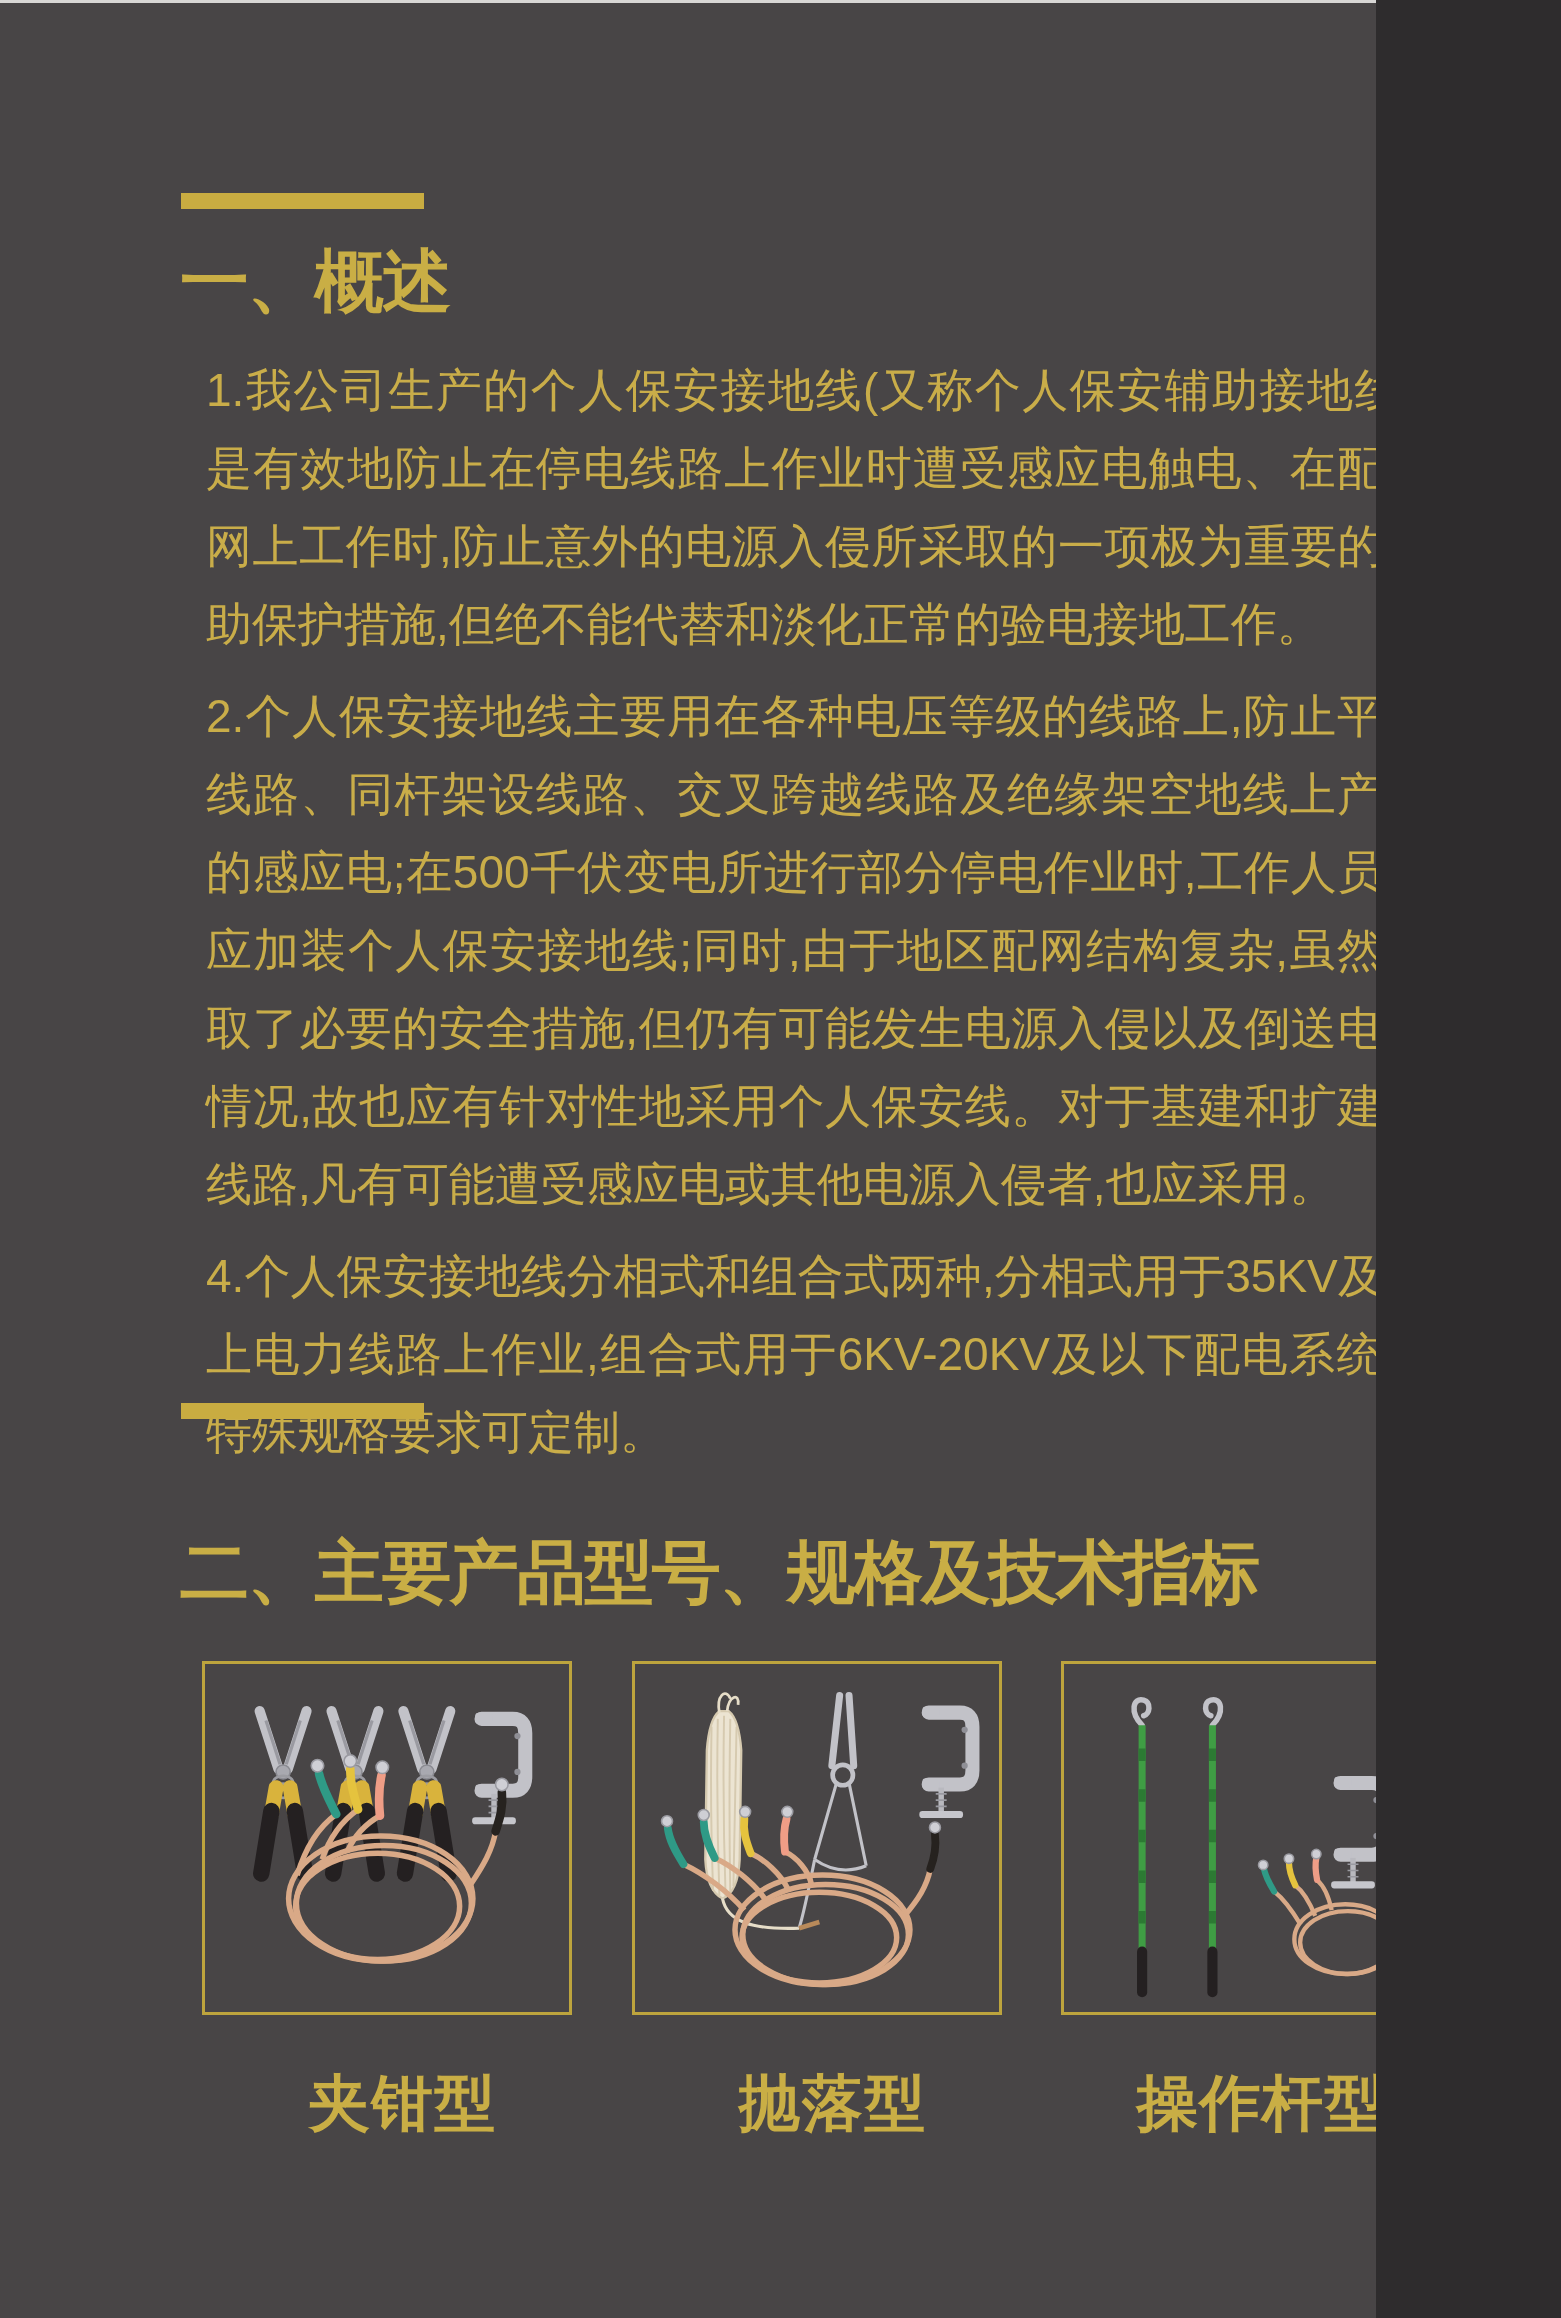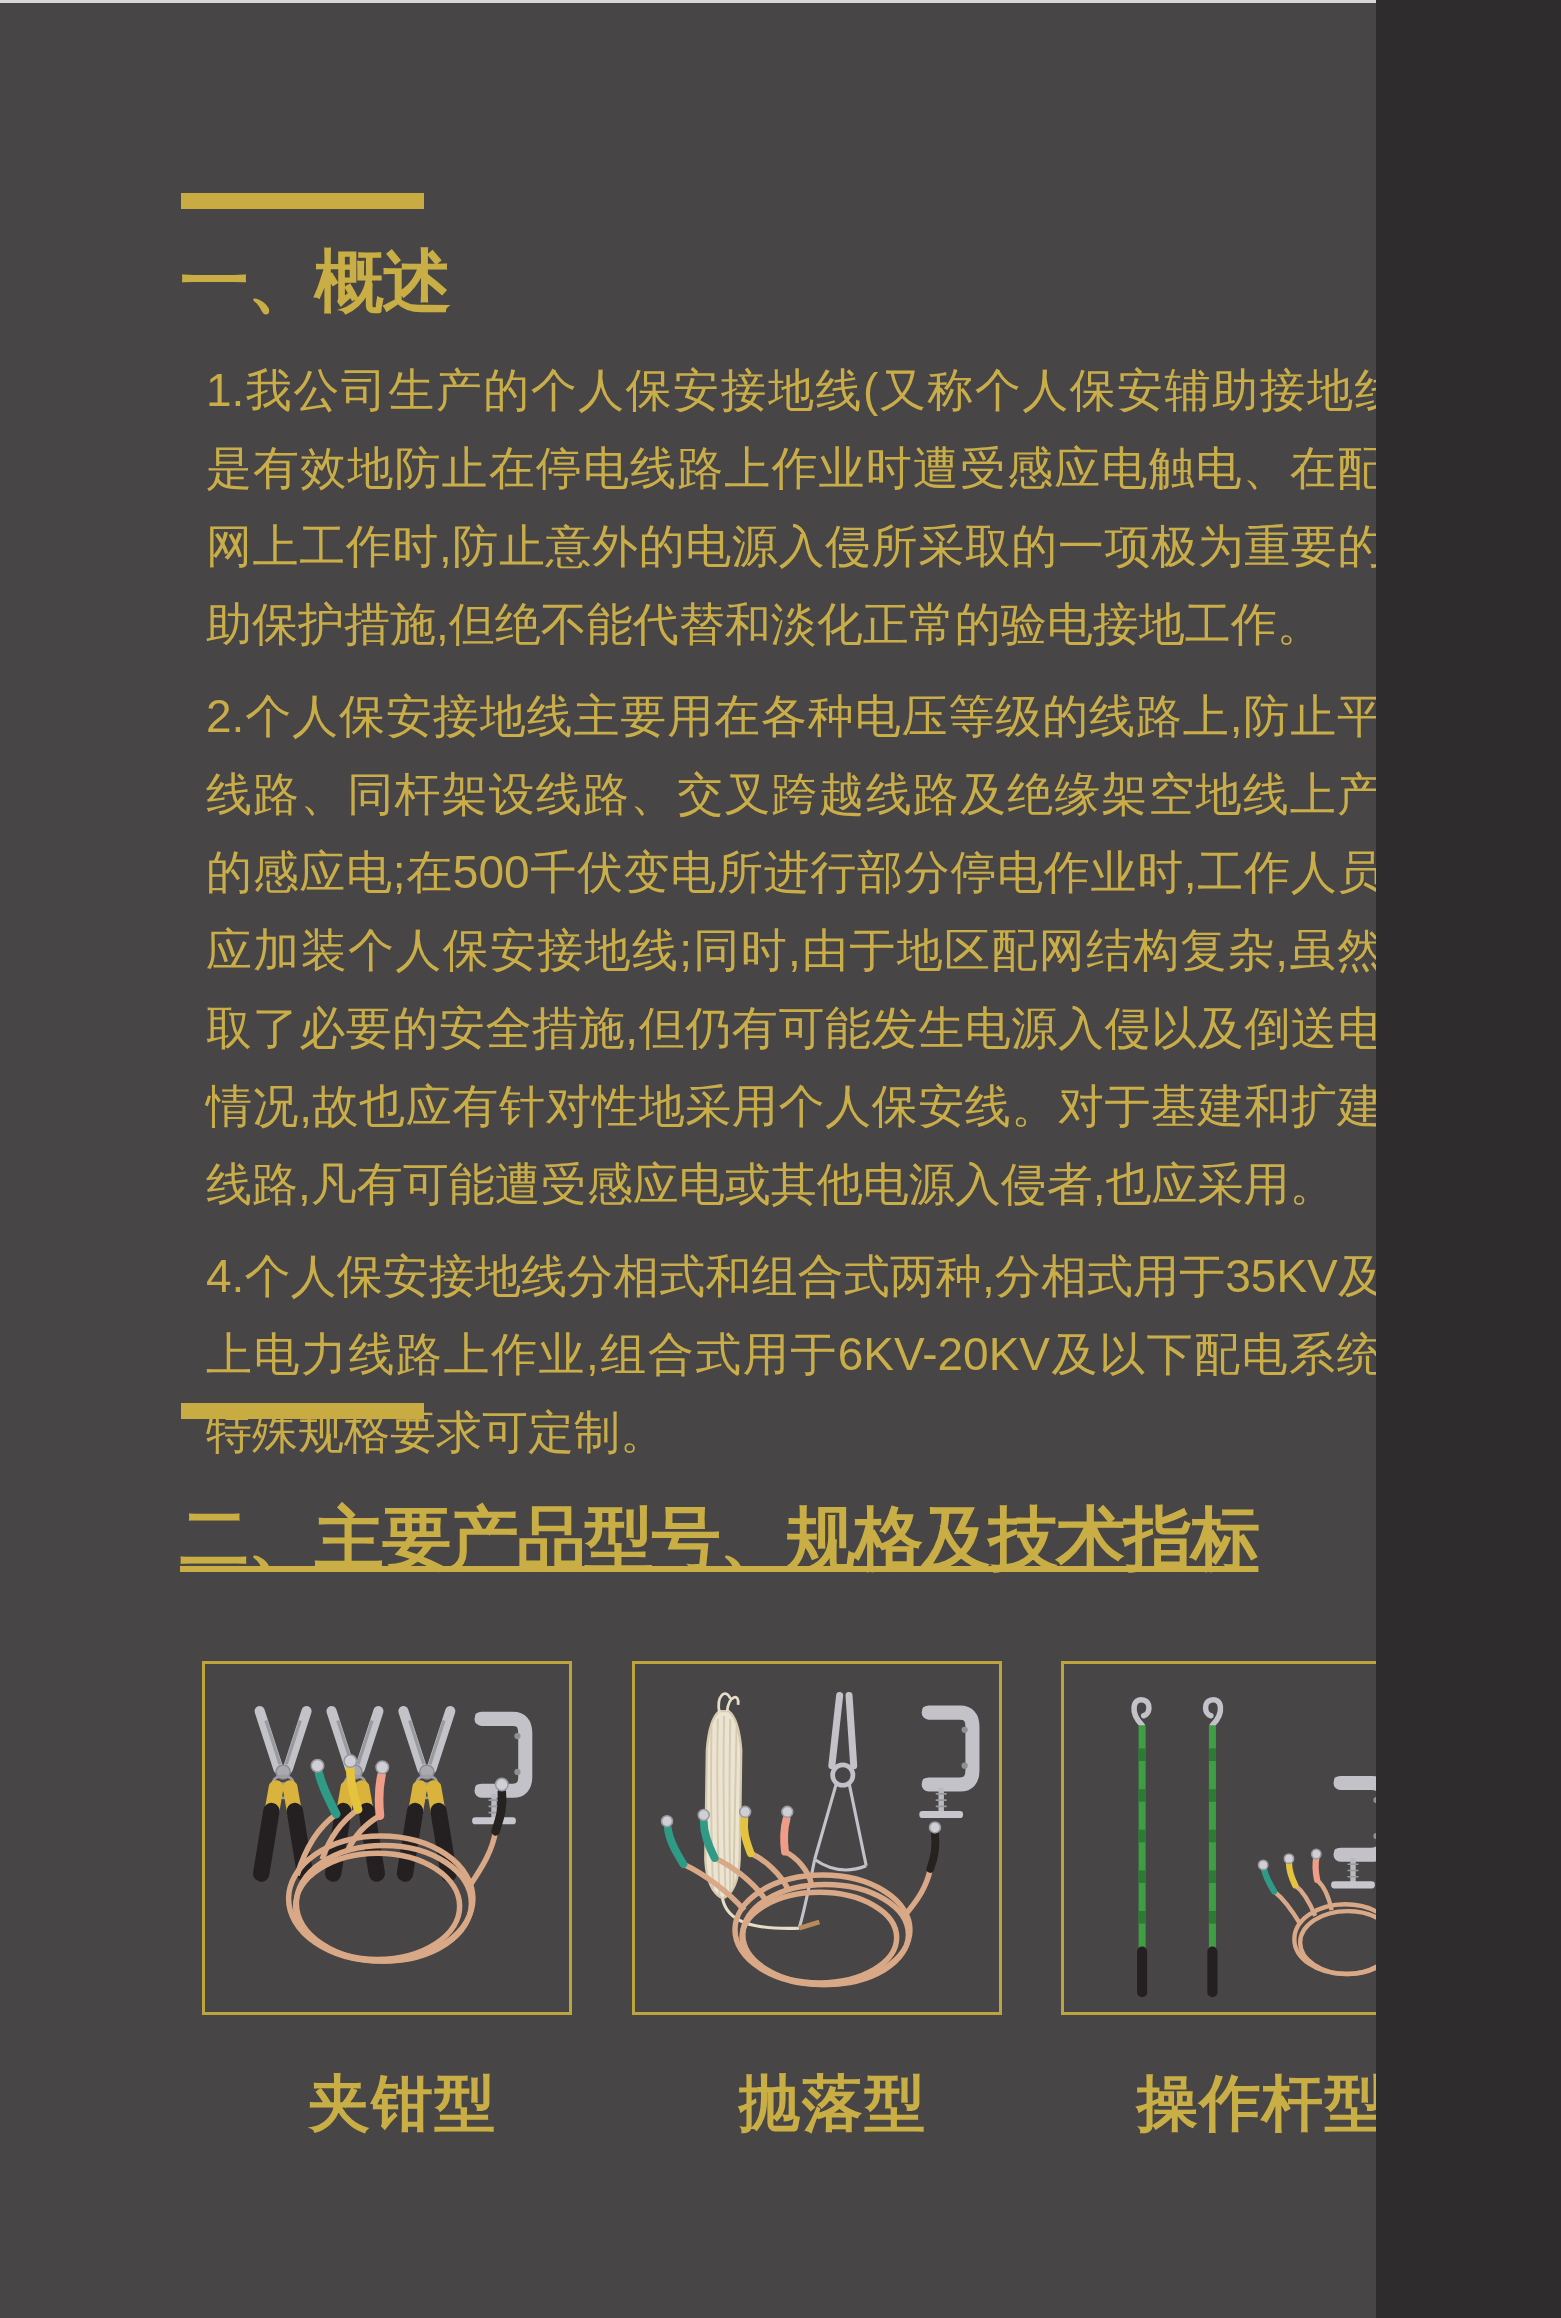"二、主要产品型号、规格及技术指标" .h2 { text-decoration: underline -> none; top: 1504px -> 1538px }
